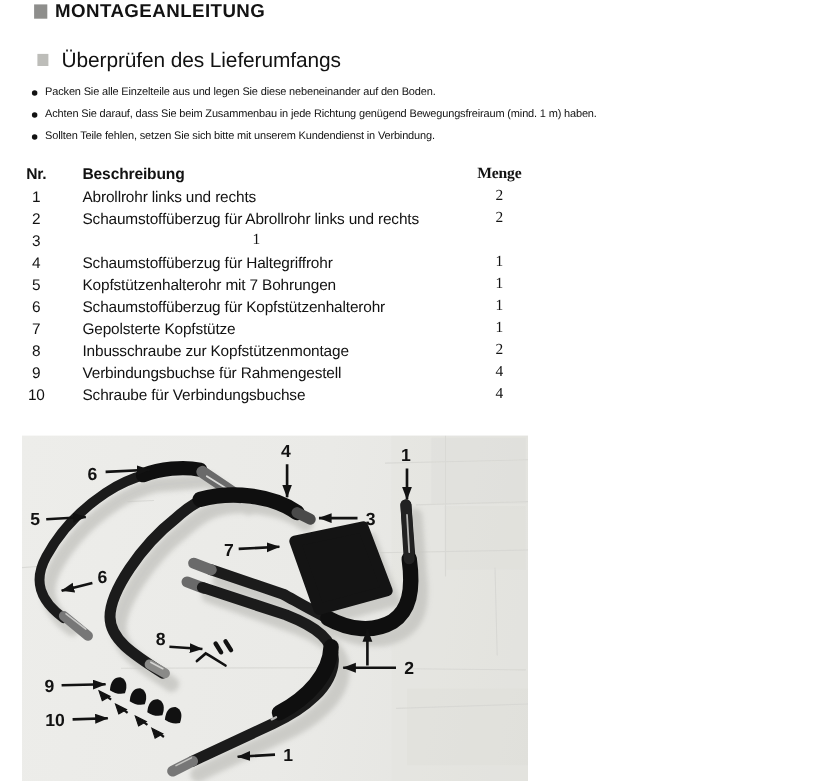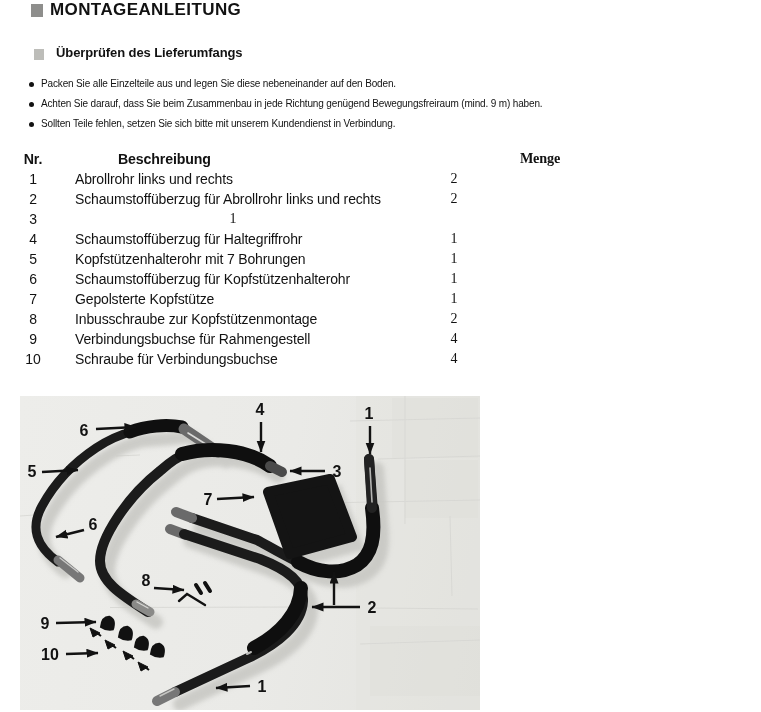"Überprüfen des Lieferumfangs" .subtitle { font-size: 13px -> 19px; font-weight: 700 -> 400 }
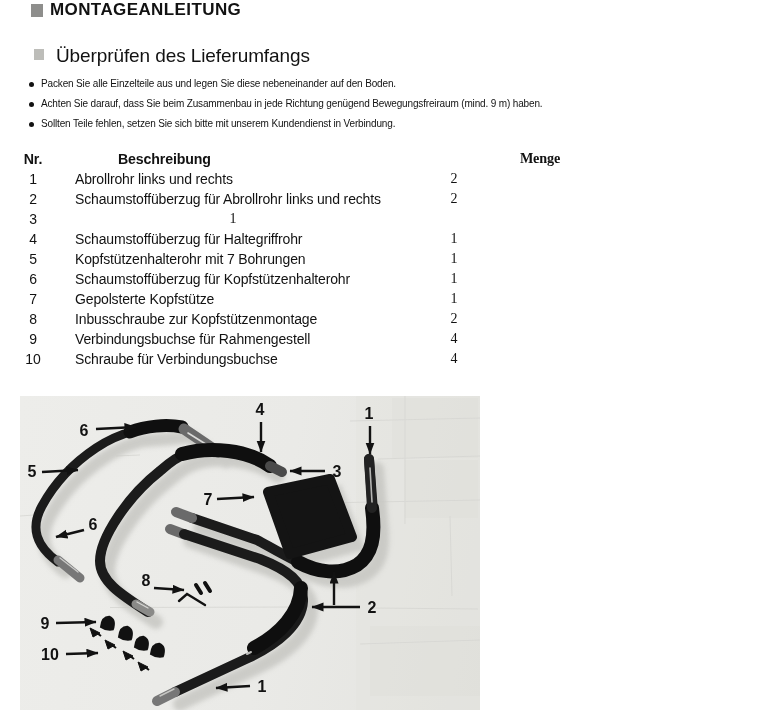"Achten Sie darauf, dass Sie" span { text: 9 -> 1 }
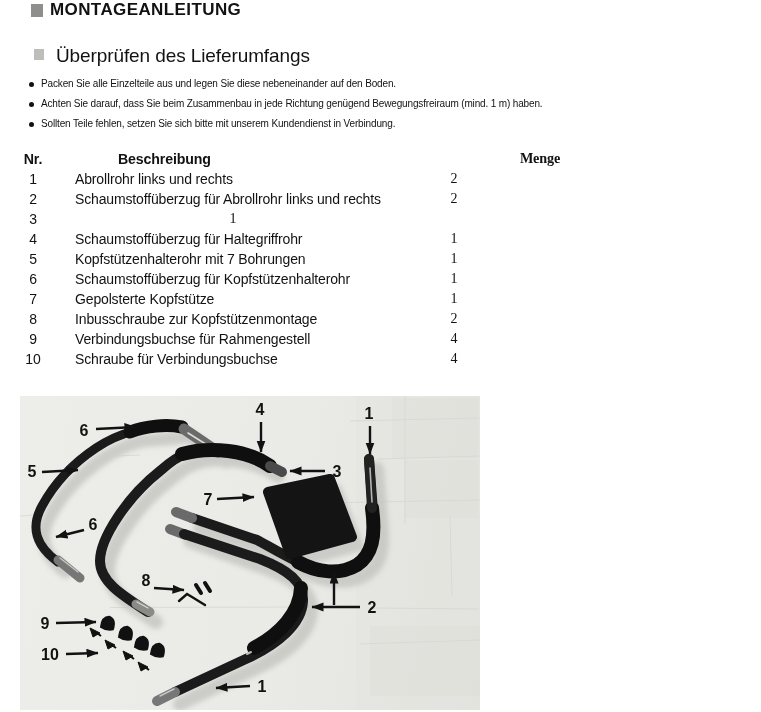"Nr." .trow.head { gap: 43px -> none }
